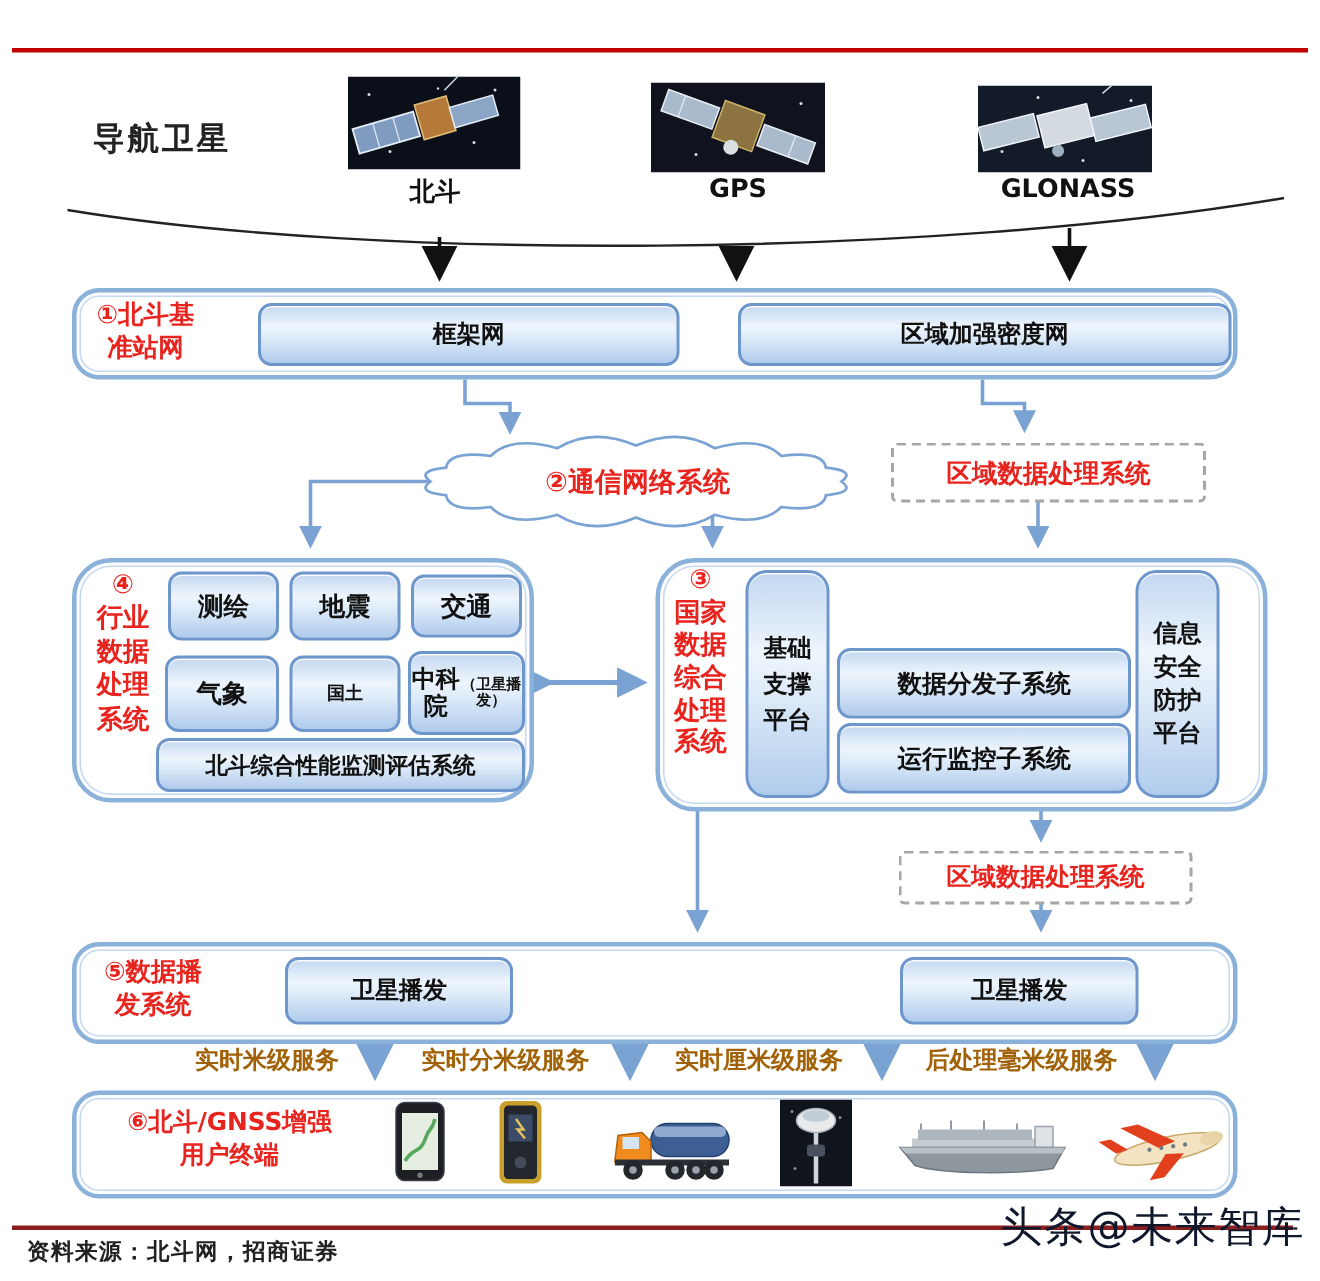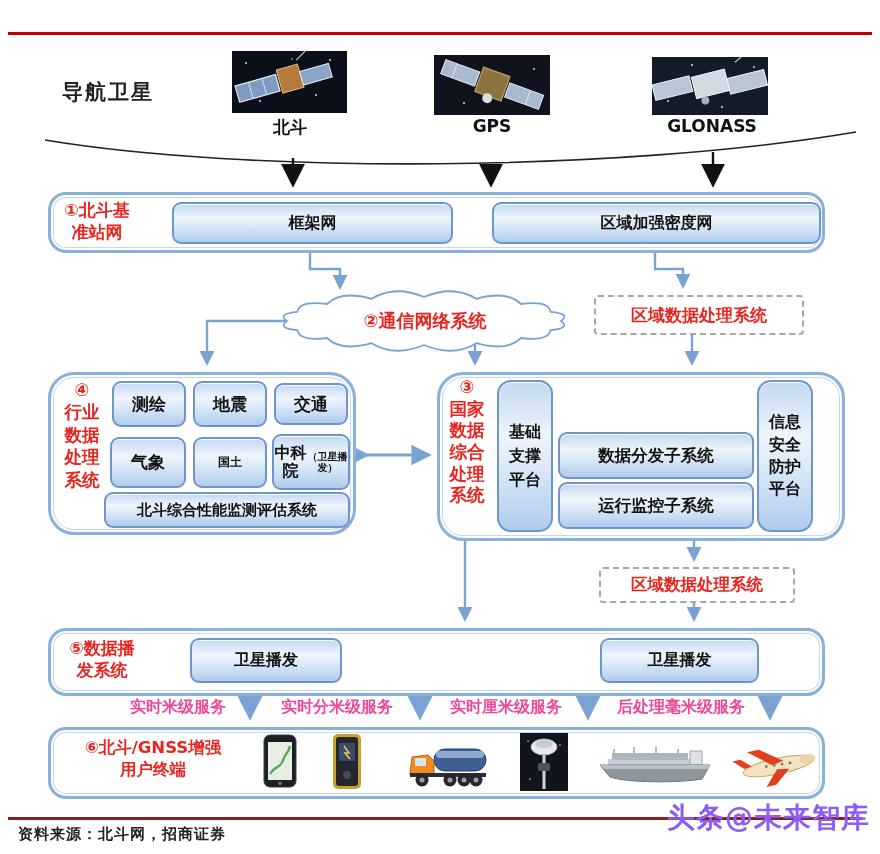"实时米级服务" .service-label { color: #ec4899 -> #a16207 }
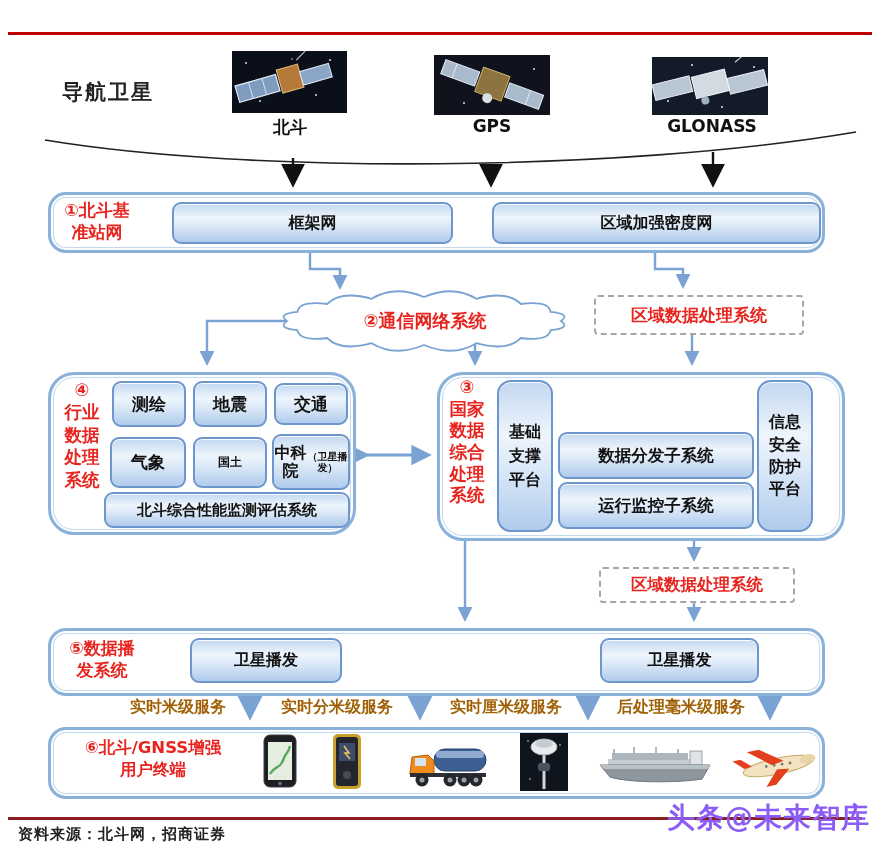"头条@未来智库" .watermark { color: #8b5cf6 -> #0f172a; font-weight: bold -> normal }
